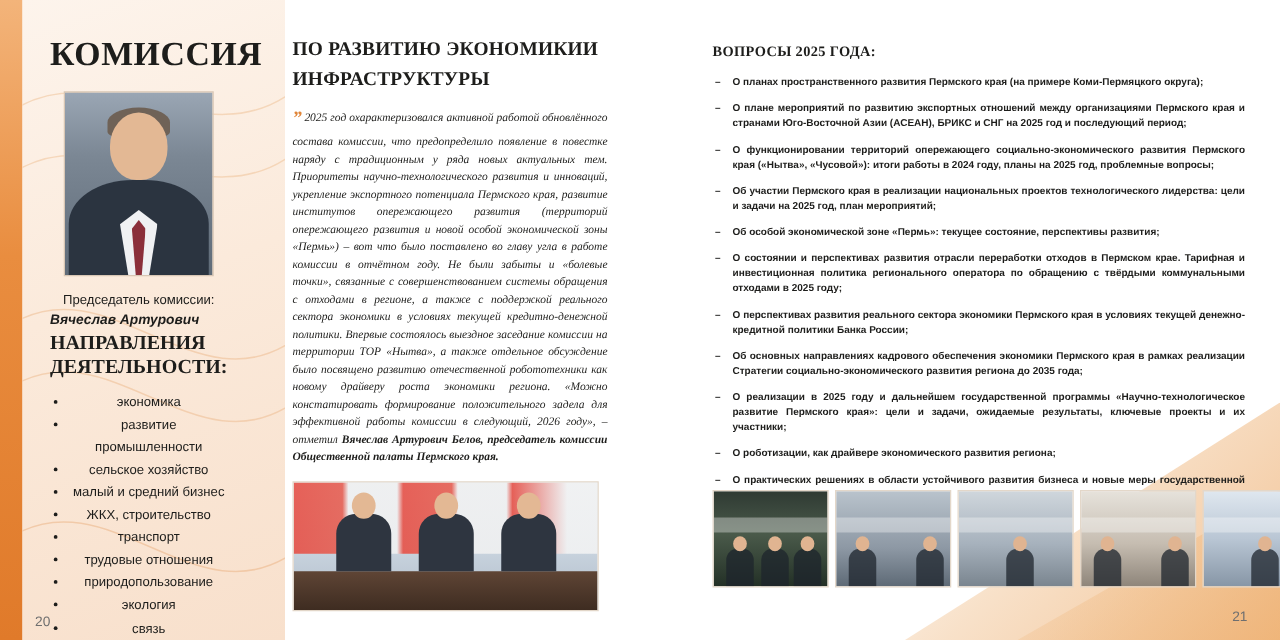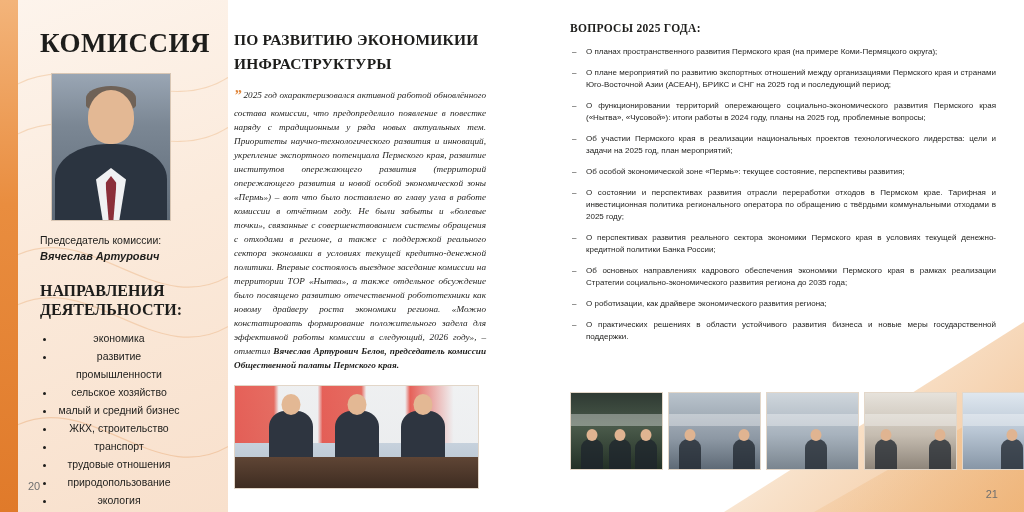"ВОПРОСЫ 2025 ГОДА:" .right-inner { padding: 22px 28px 0 58px -> 36px 28px 0 58px }
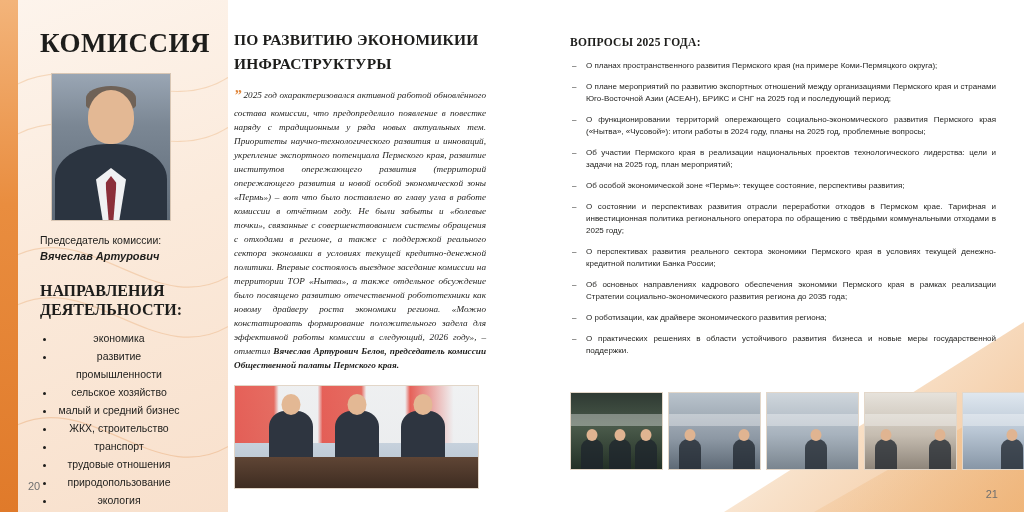"О планах пространственного развития" .q-list { font-weight: none -> bold }
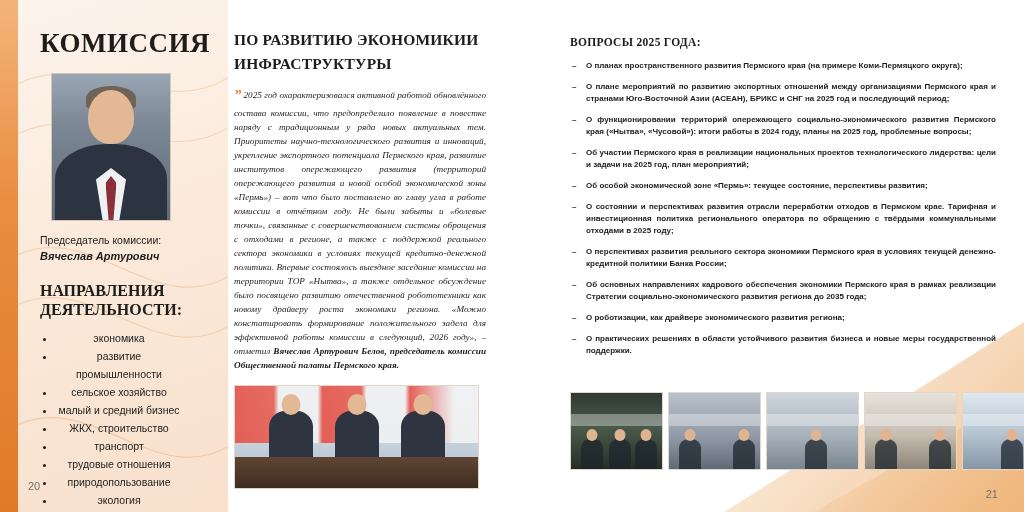"Председатель комиссии:" .chair-label { text-align: none -> center }
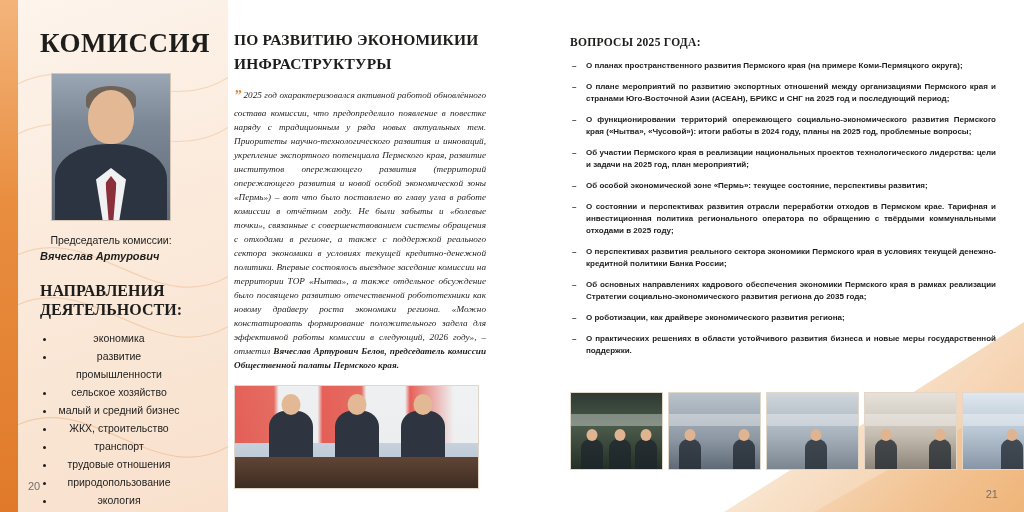"НАПРАВЛЕНИЯ" .directions-head { margin-top: 16px -> none }
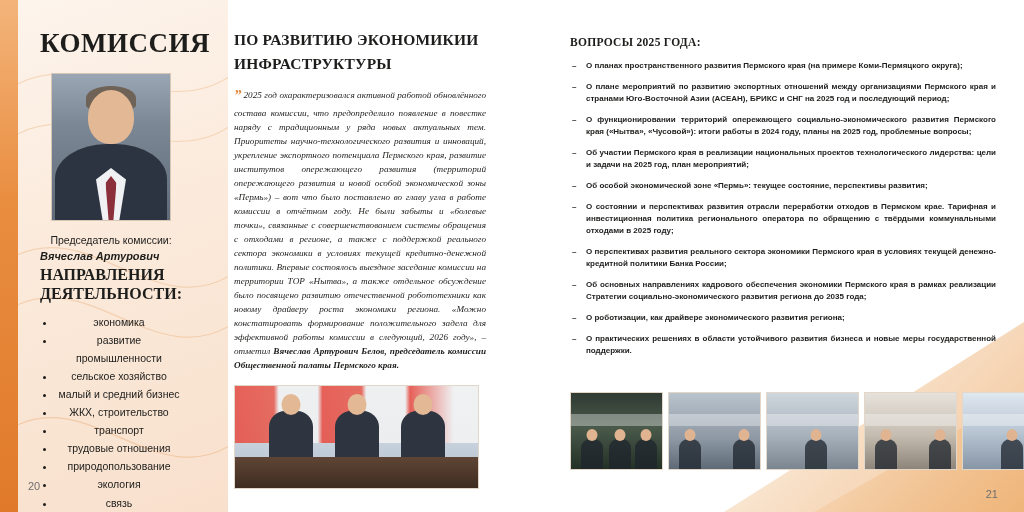"О реализации в 2025 году" li { html: none -> <li>О реализации в 2025 году и дальнейшем государственной программы «Научно-технологическое развитие Пермского края»: цели и задачи, ожидаемые результаты, ключевые проекты и их участники;</li> }
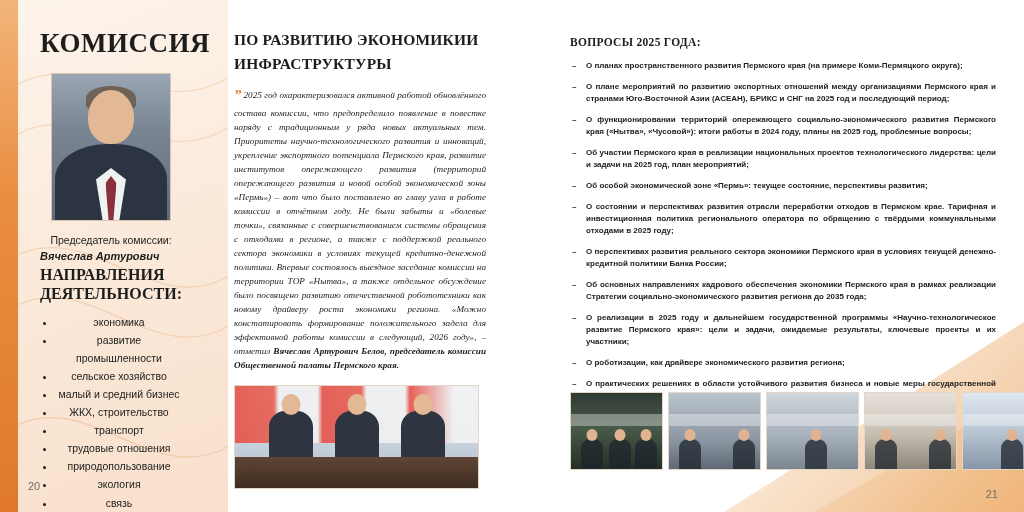"20" .page-num-left { bottom: 20px -> 8px }
